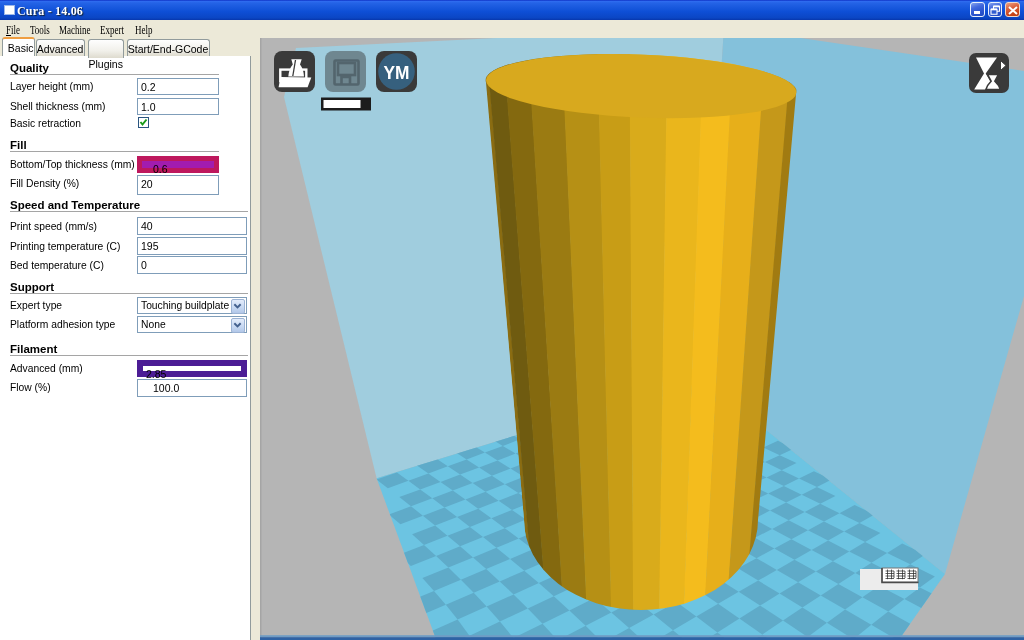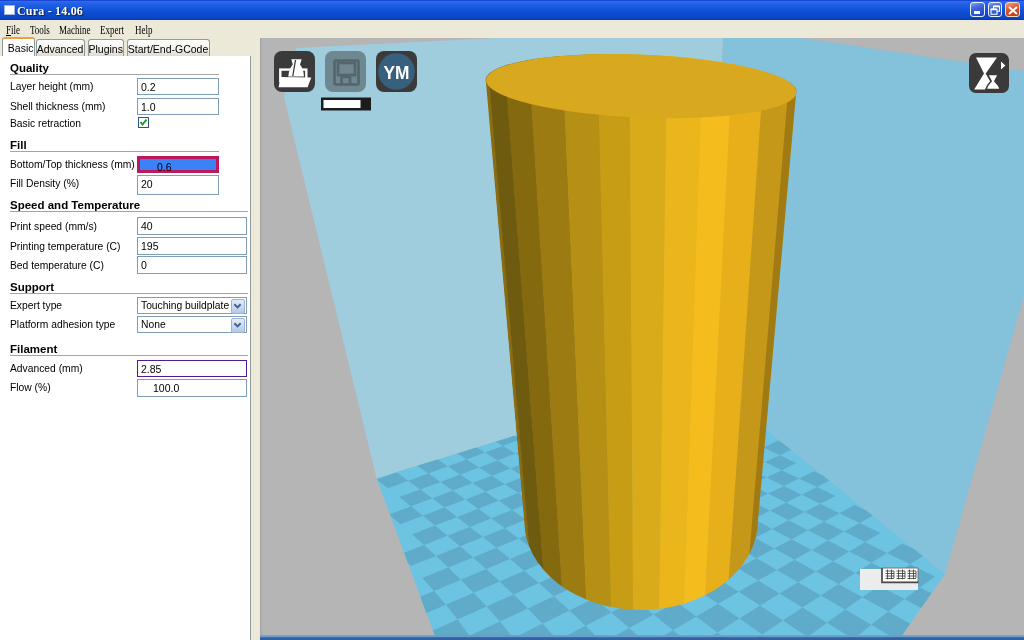"Plugins" div { padding-top: 3px -> 18px }
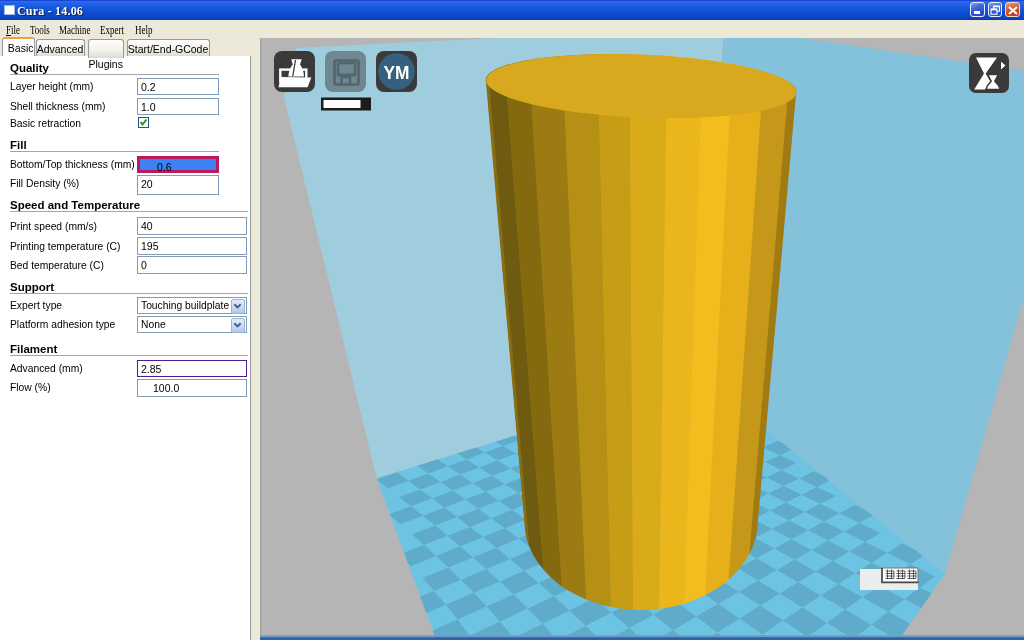"0.6" div { background: #3b82f6 -> #a21caf; border: 3px solid #be185d -> 5px solid #be185d; padding: 2px 0 0 17px -> 2px 0 0 11px }
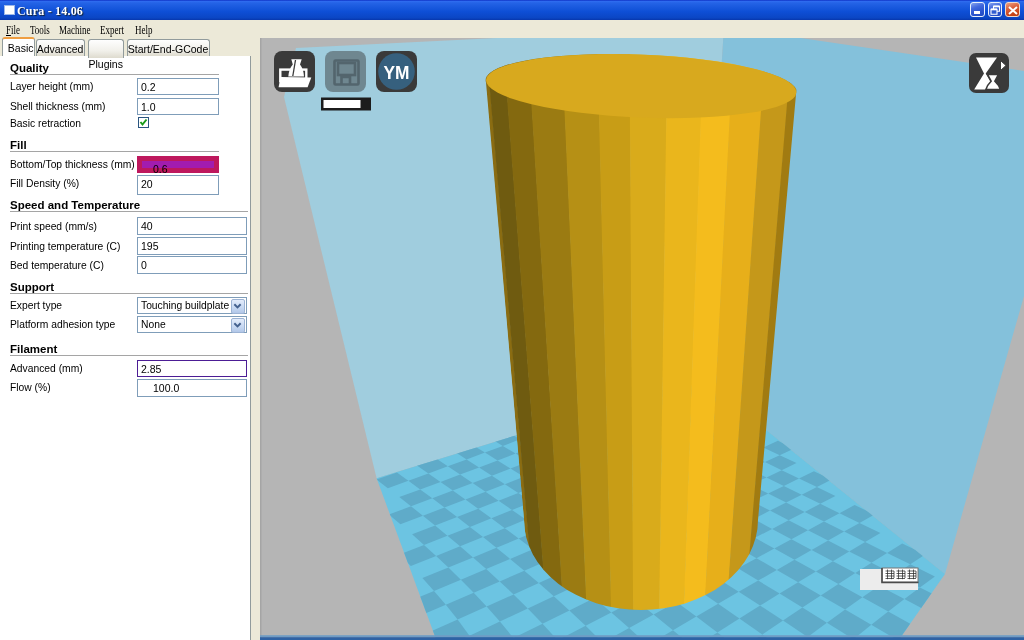"2.85" div { border: 1px solid #4c1d95 -> 6px solid #4c1d95 }
